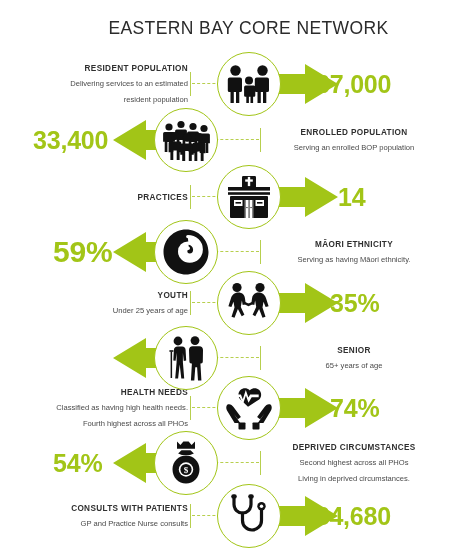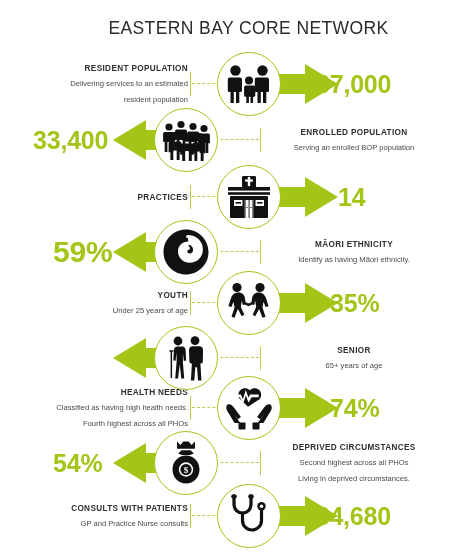"Identify as having Māori ethnicity." div.tdesc { text: Identify -> Serving }
